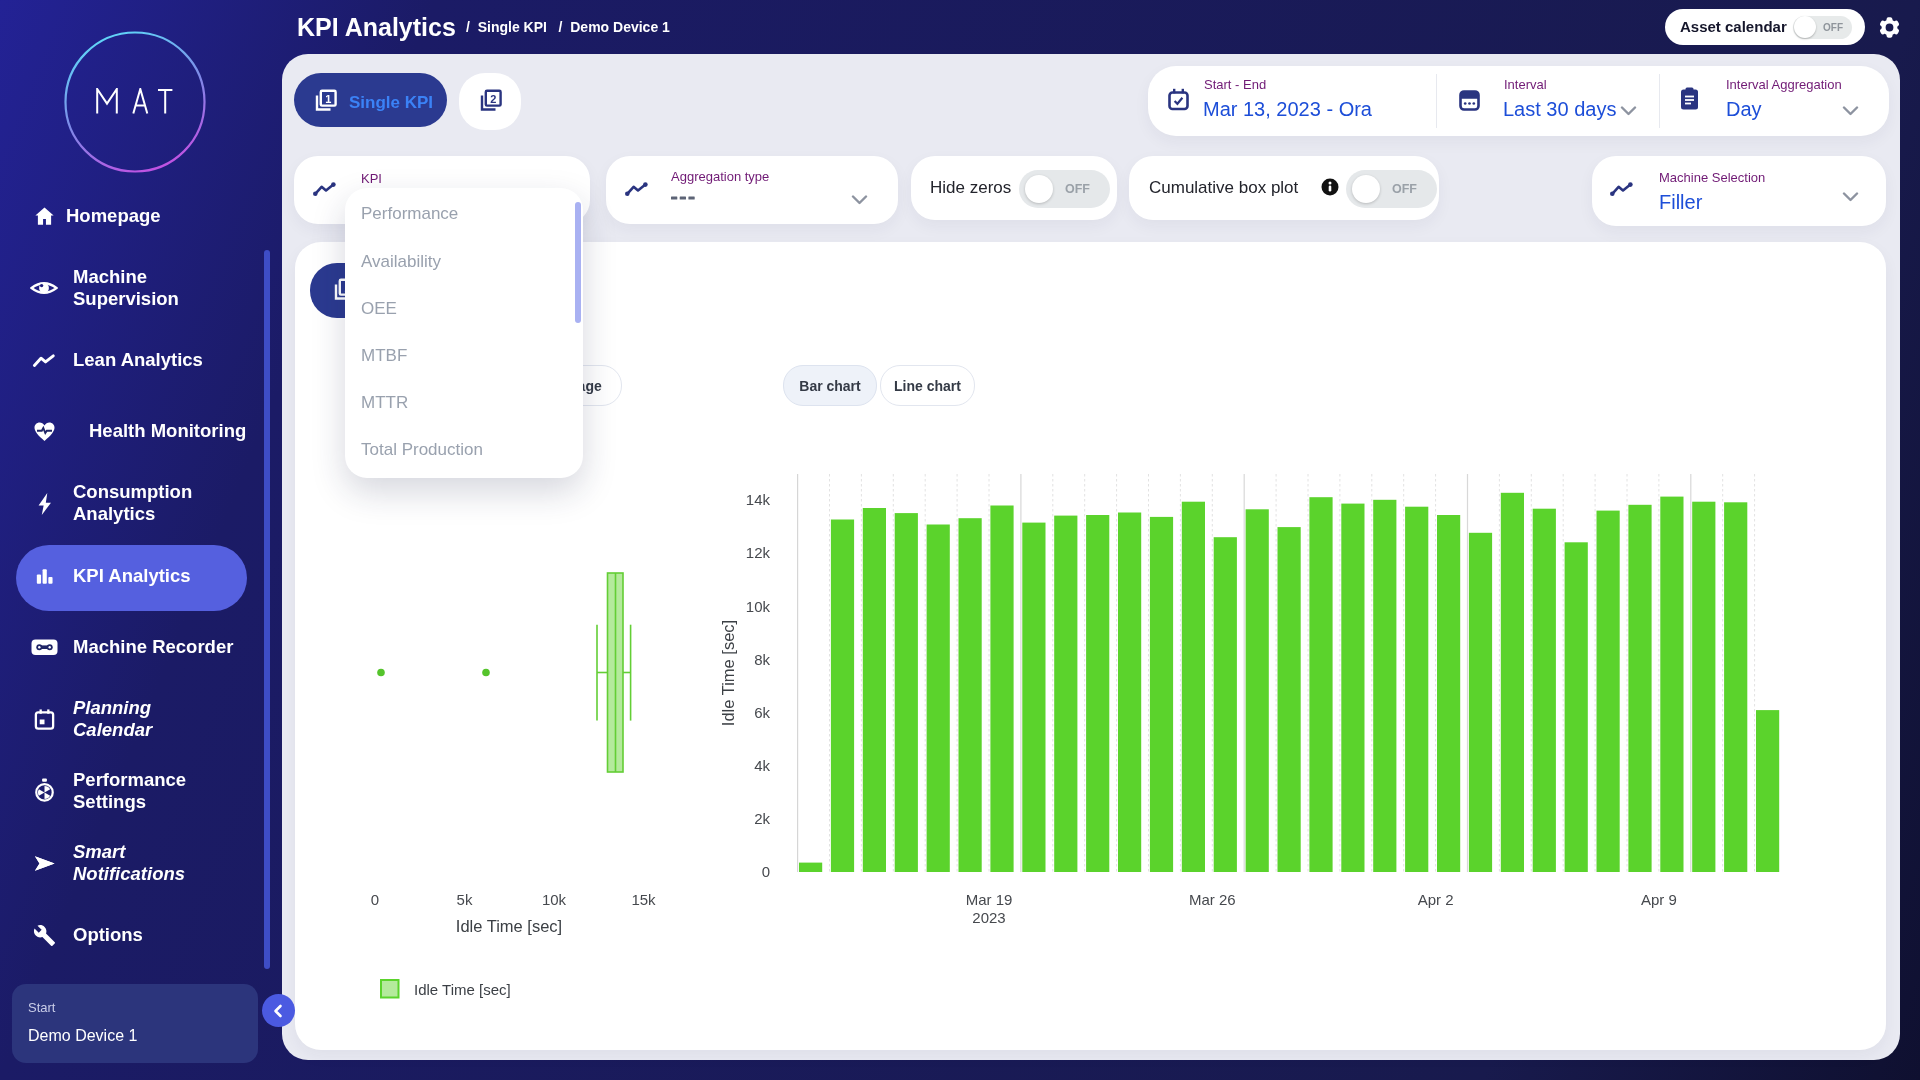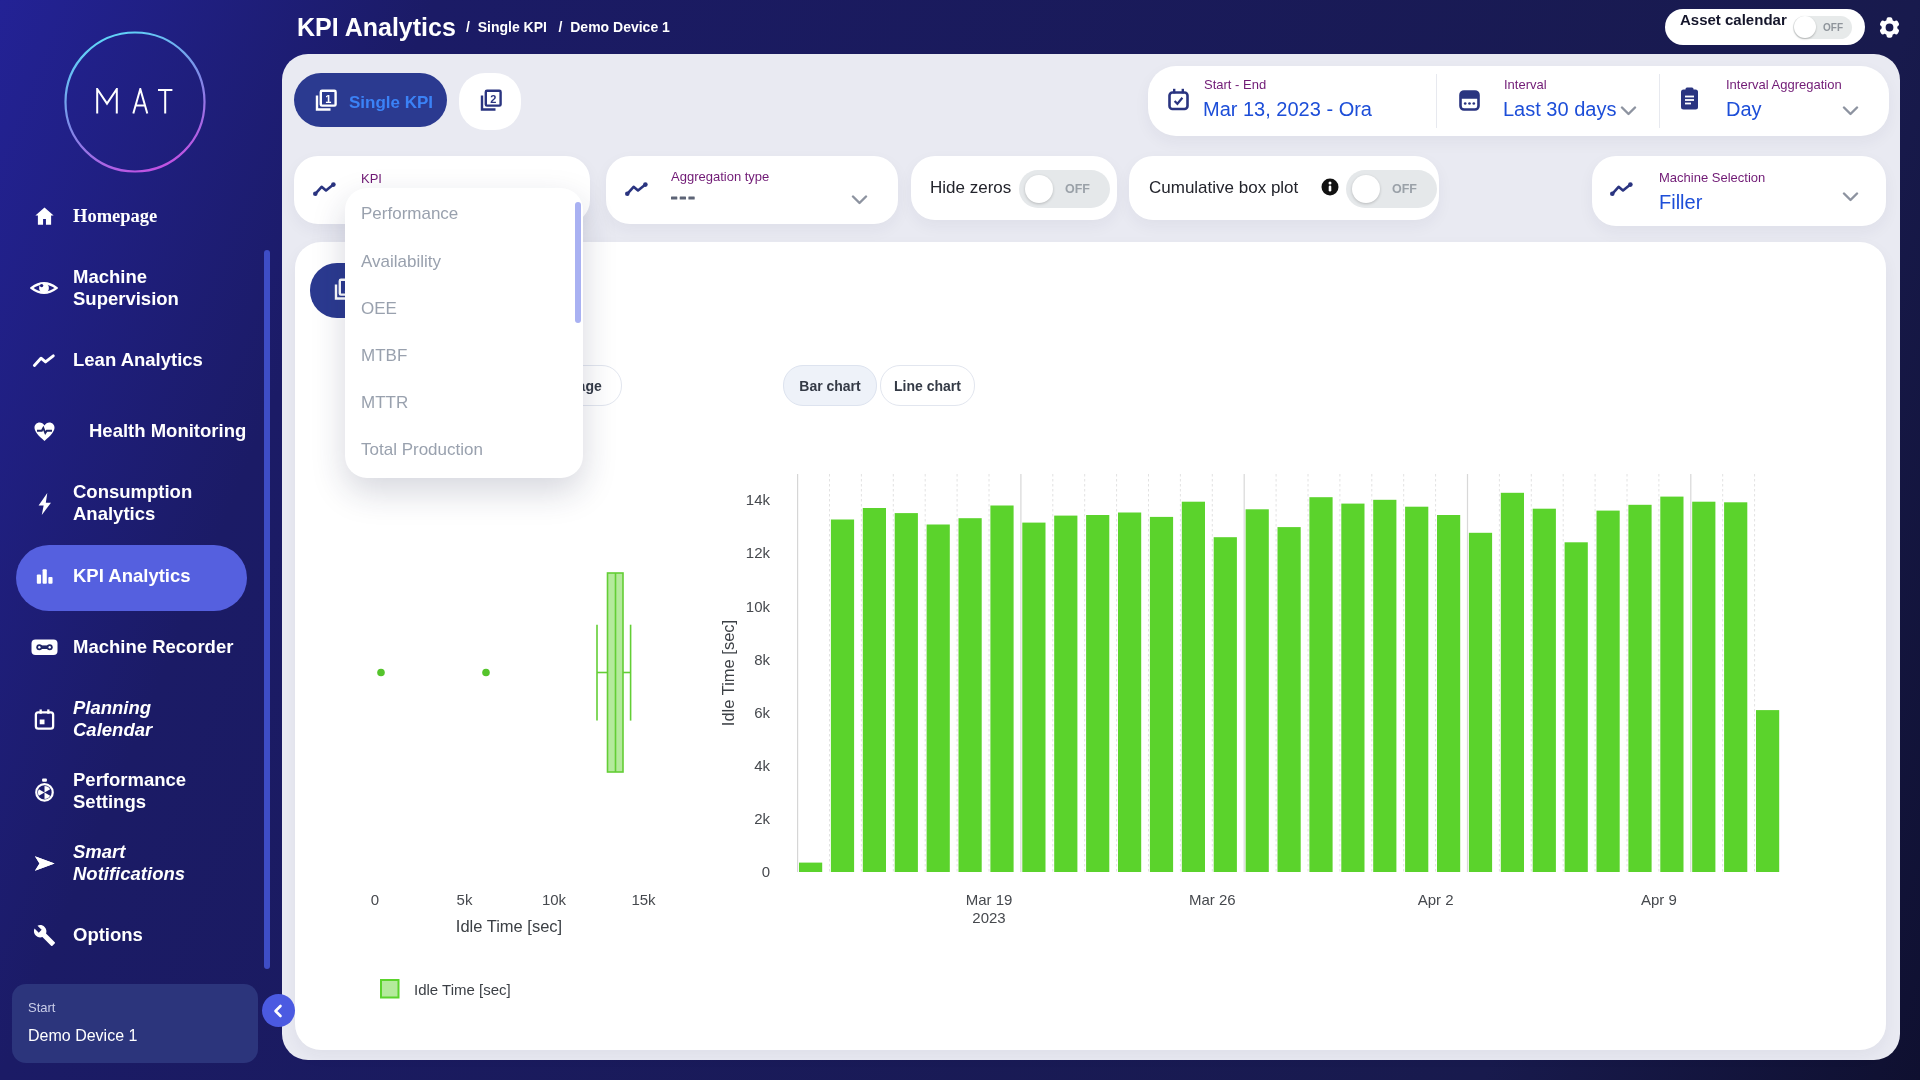"Asset calendar" div.abs { top: 11px -> 18px }
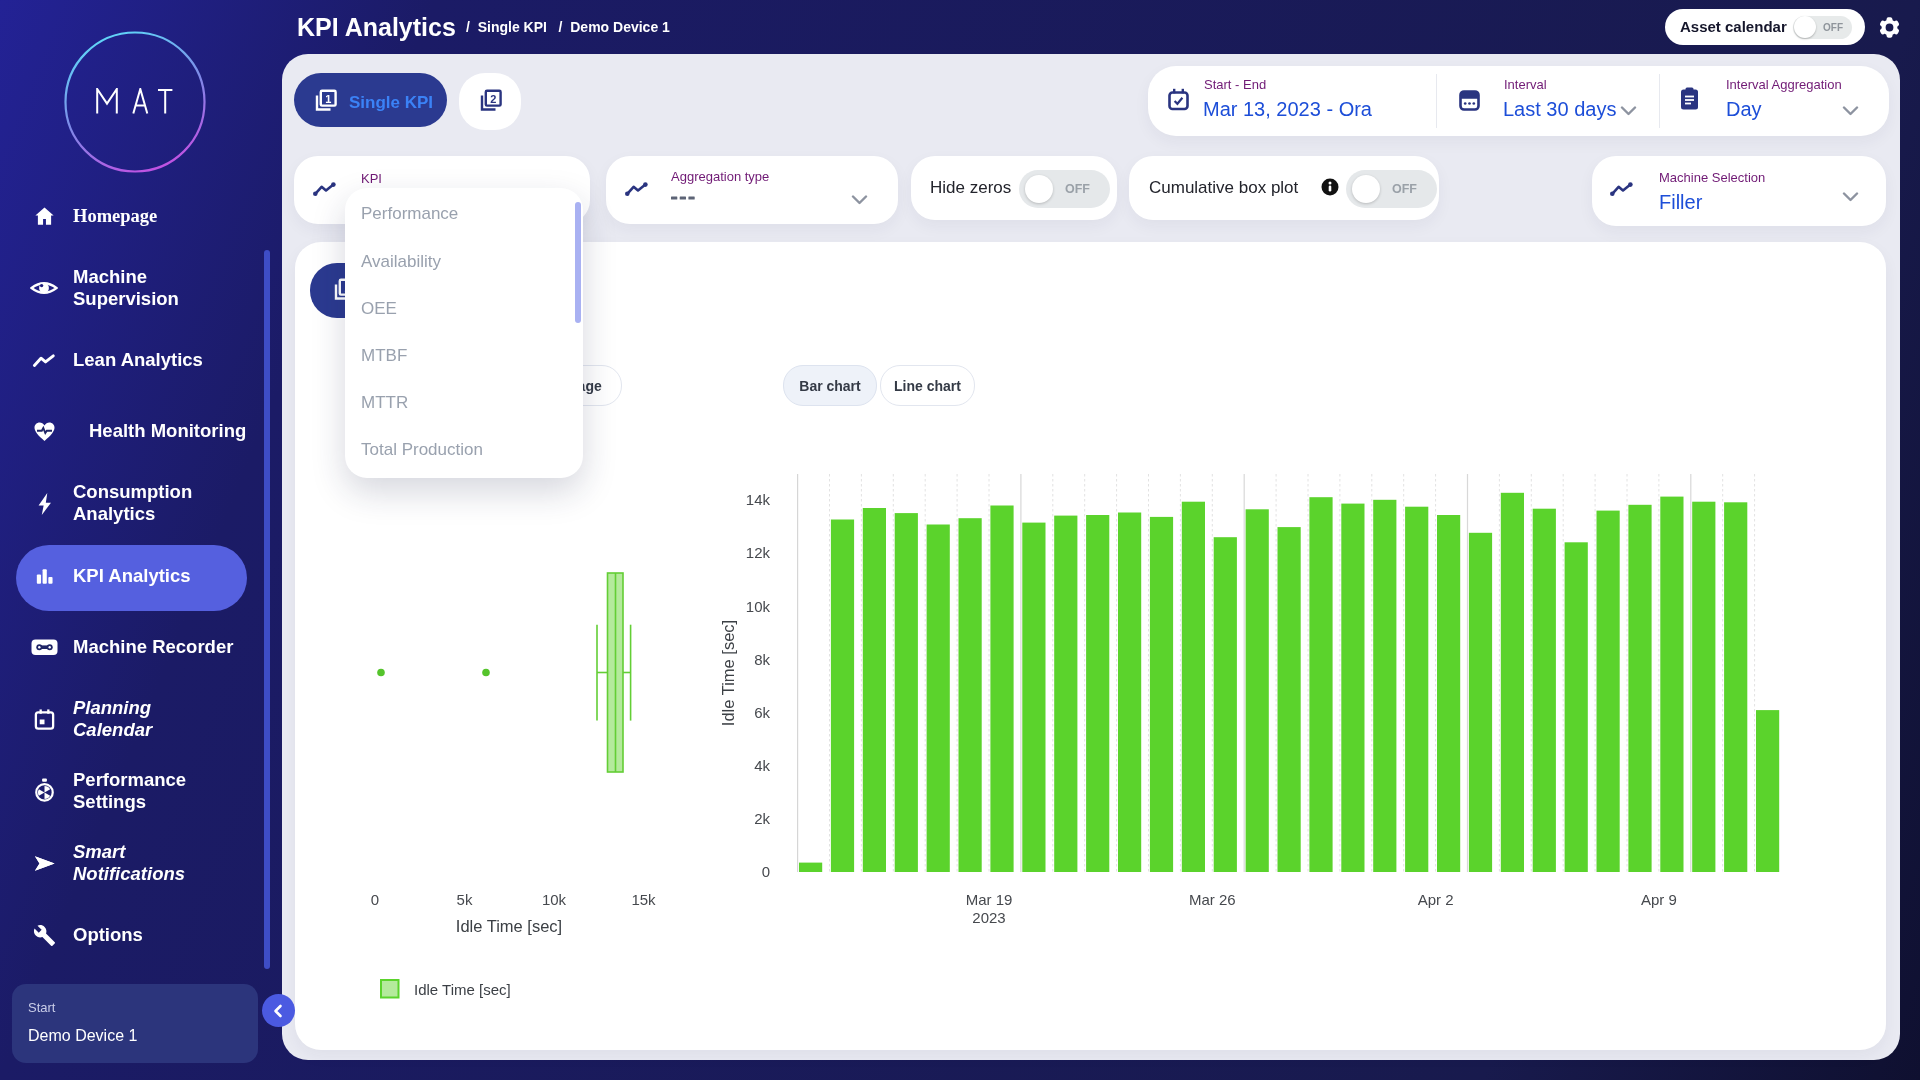"Homepage" div.abs { font-family: Liberation Serif, serif -> none; left: 73px -> 66px }
